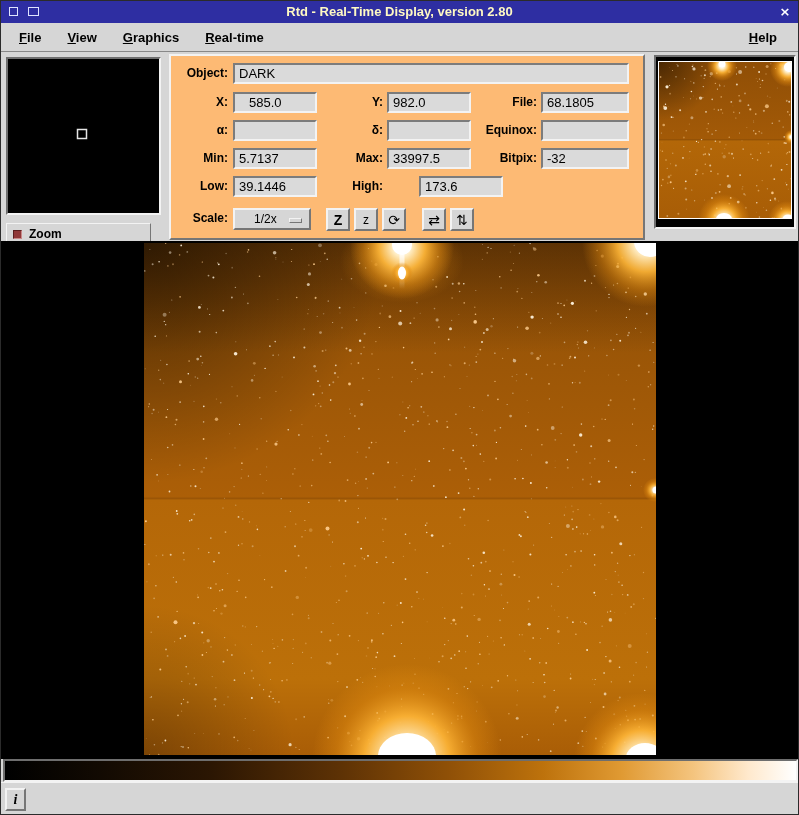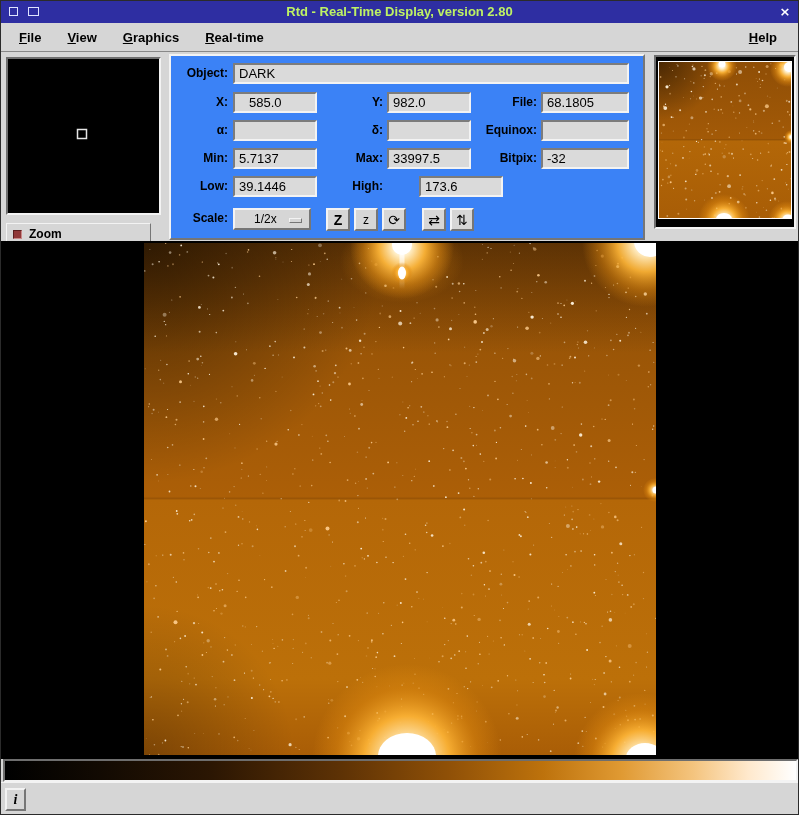"Rtd - Real-Time Display, version" .title { color: #bef264 -> #fef9c3 }
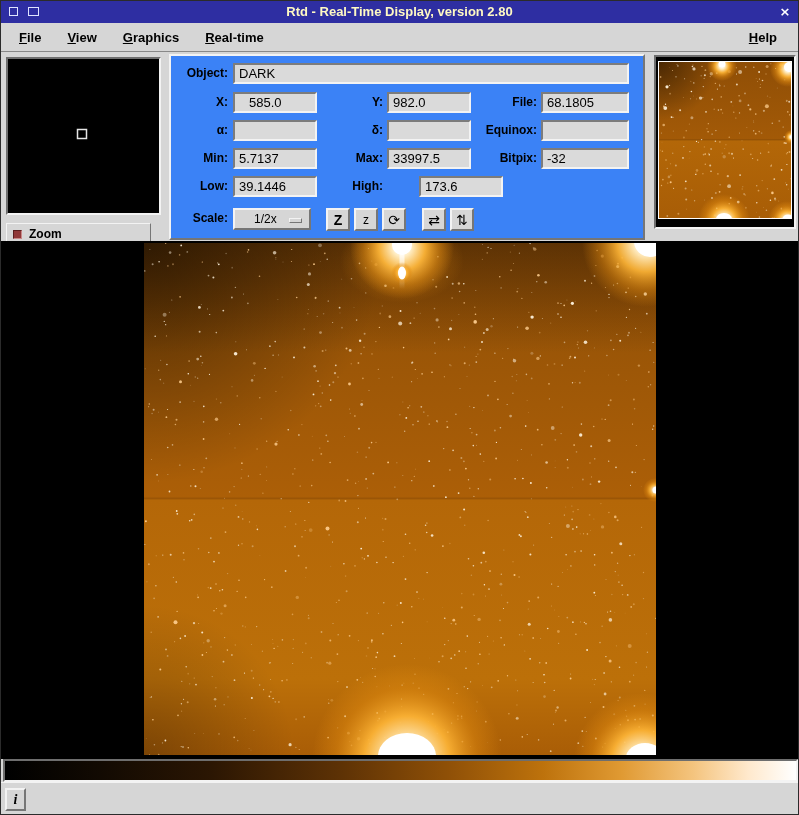"Object:" .raised { background: #3b82f6 -> #fdba74 }
